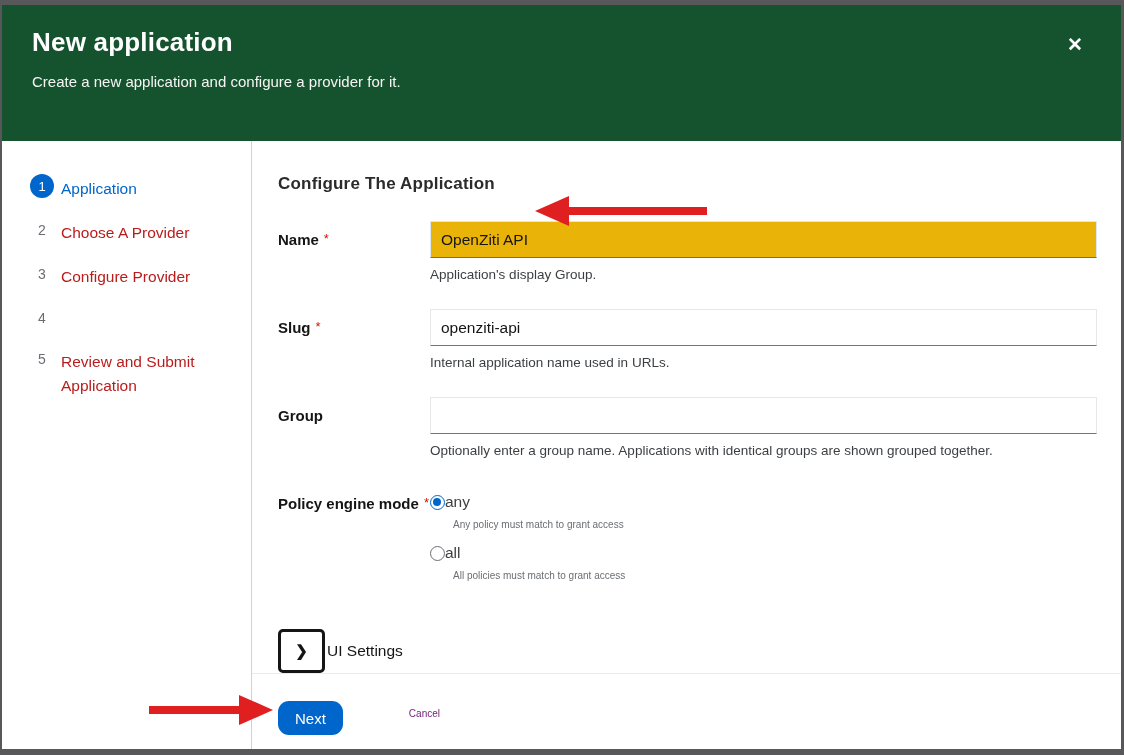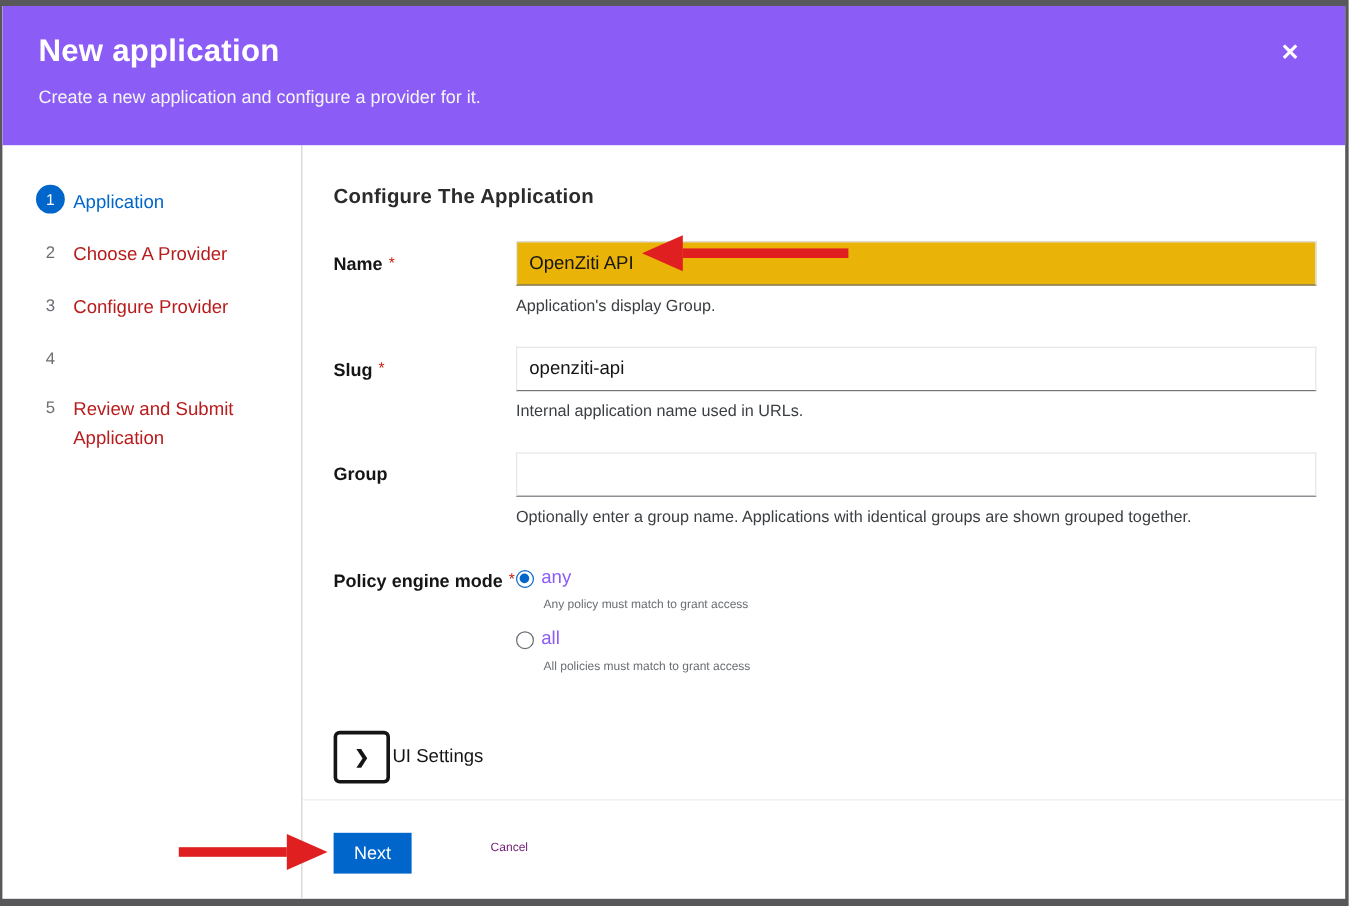"New application" .hdr { background: #8b5cf6 -> #14532d; height: 116px -> 136px }
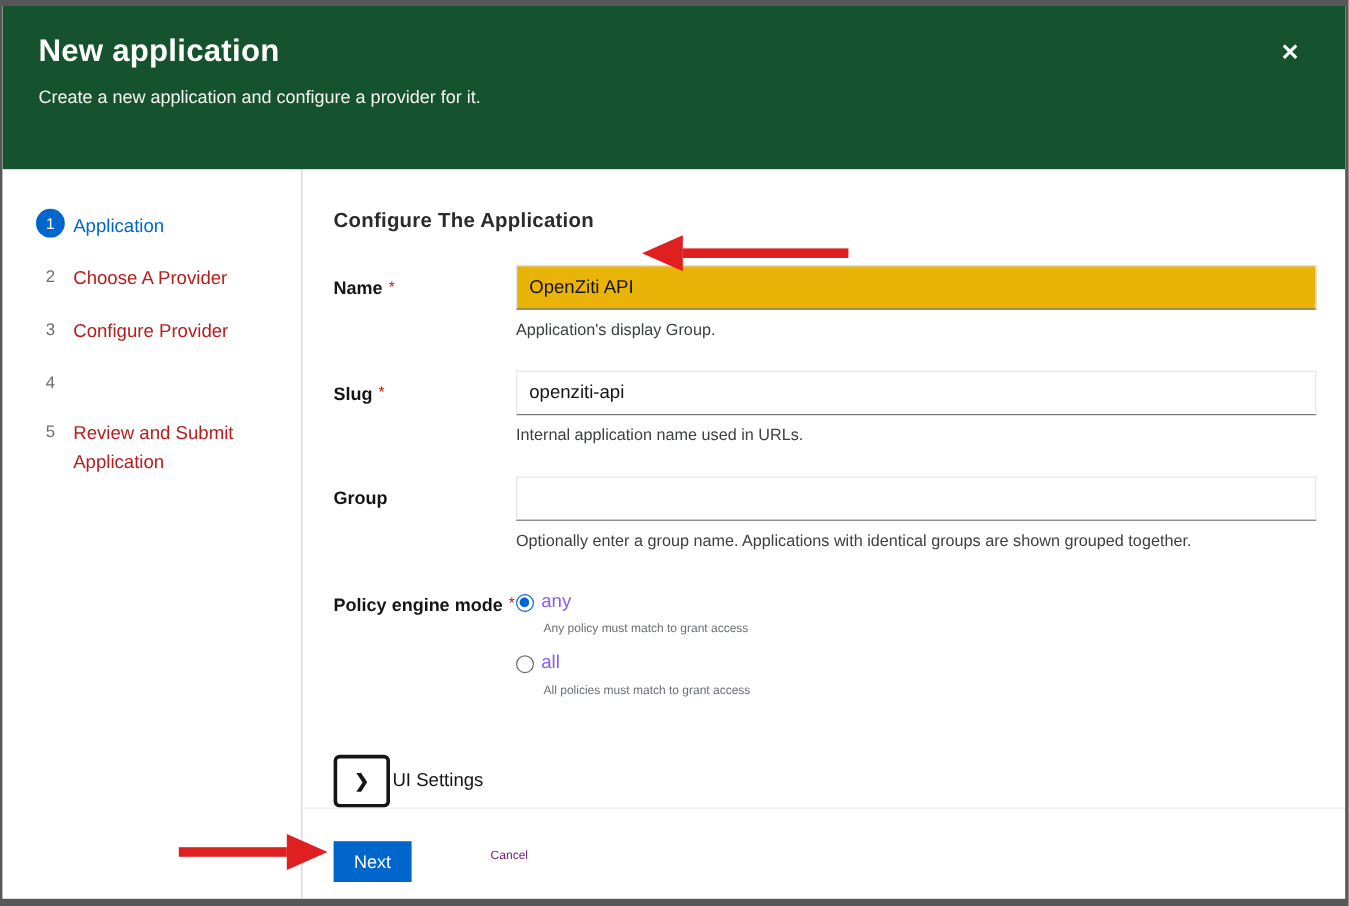"any" .rlabel { color: #8b5cf6 -> #404040; margin-left: 6px -> 0 }
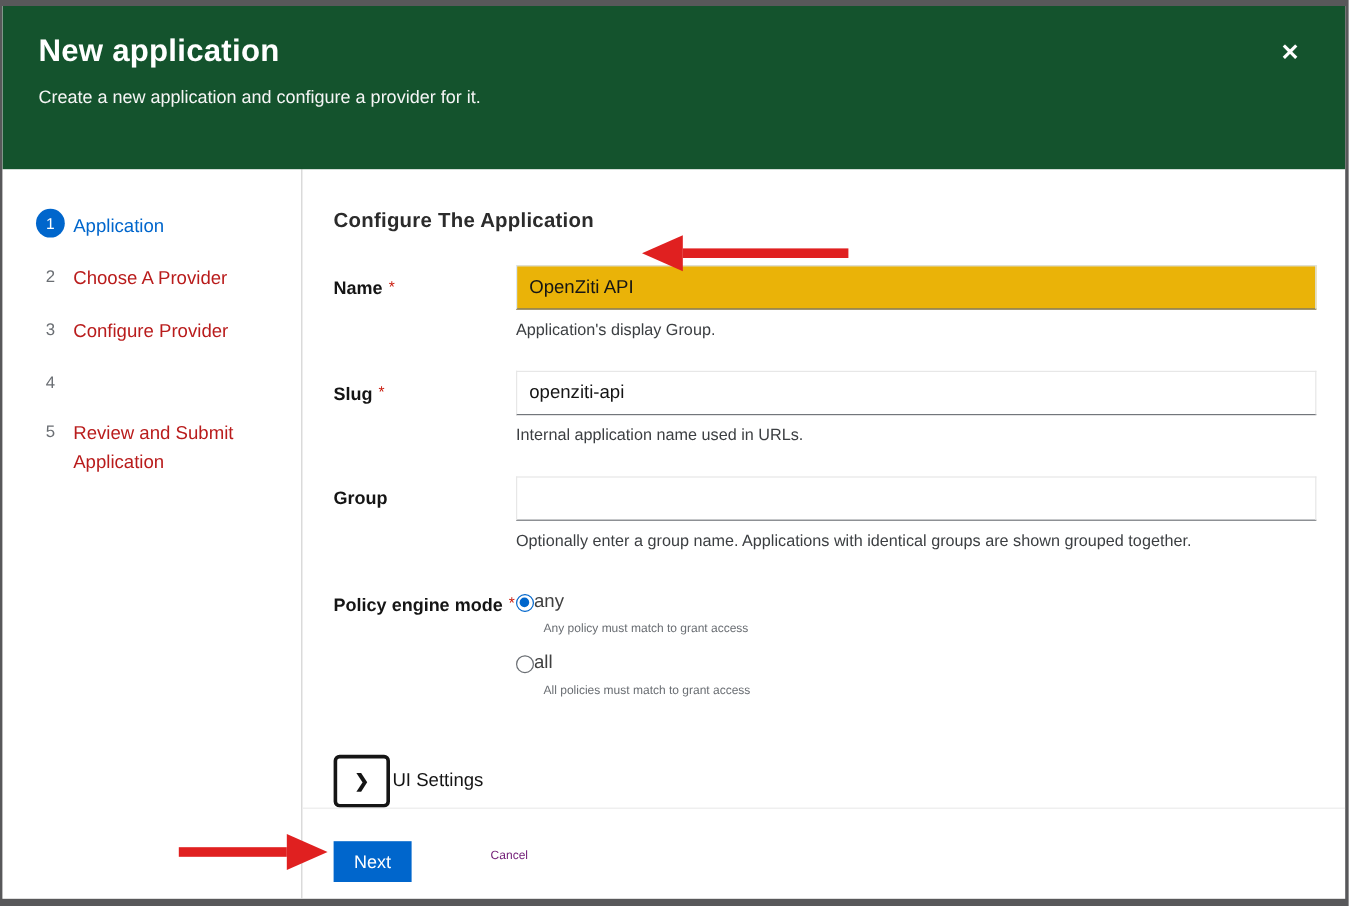"Next" .btn-next { border-radius: 0 -> 11px }
